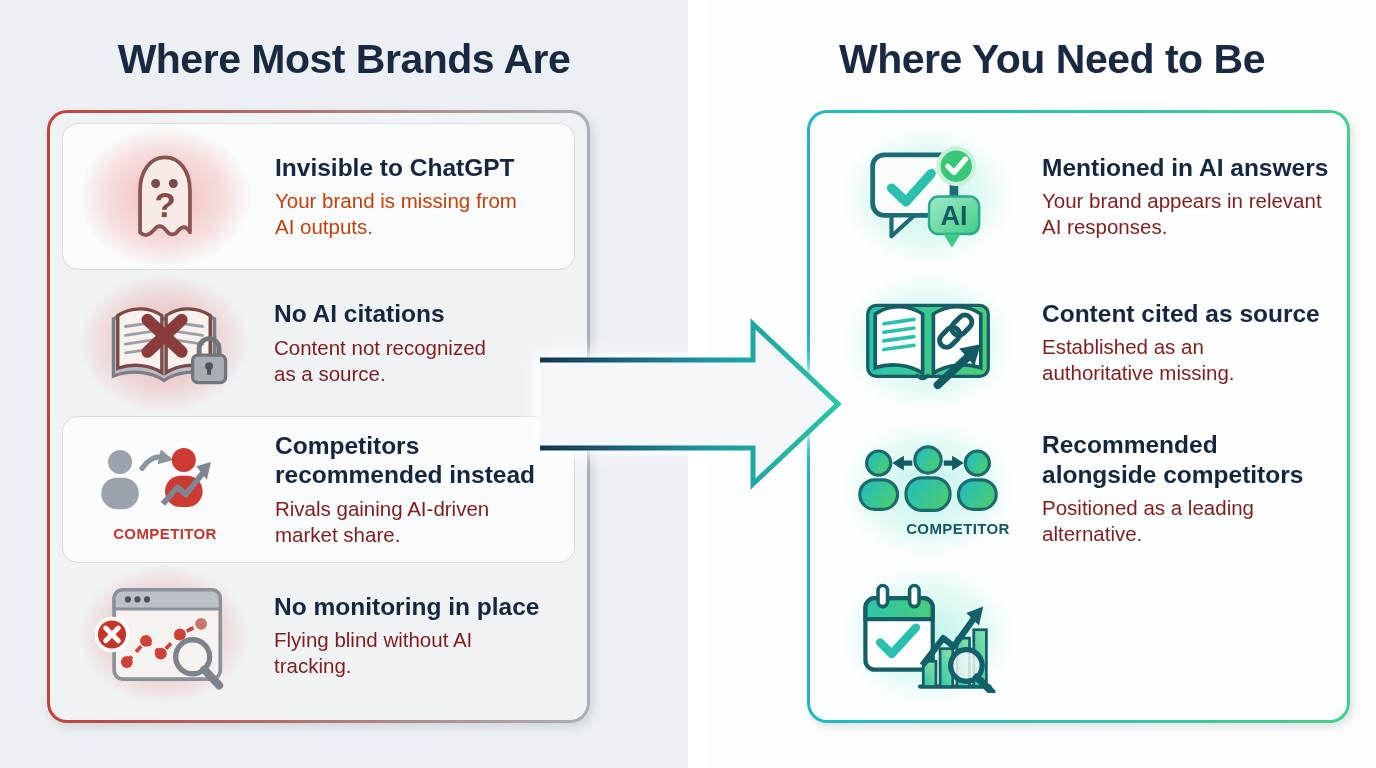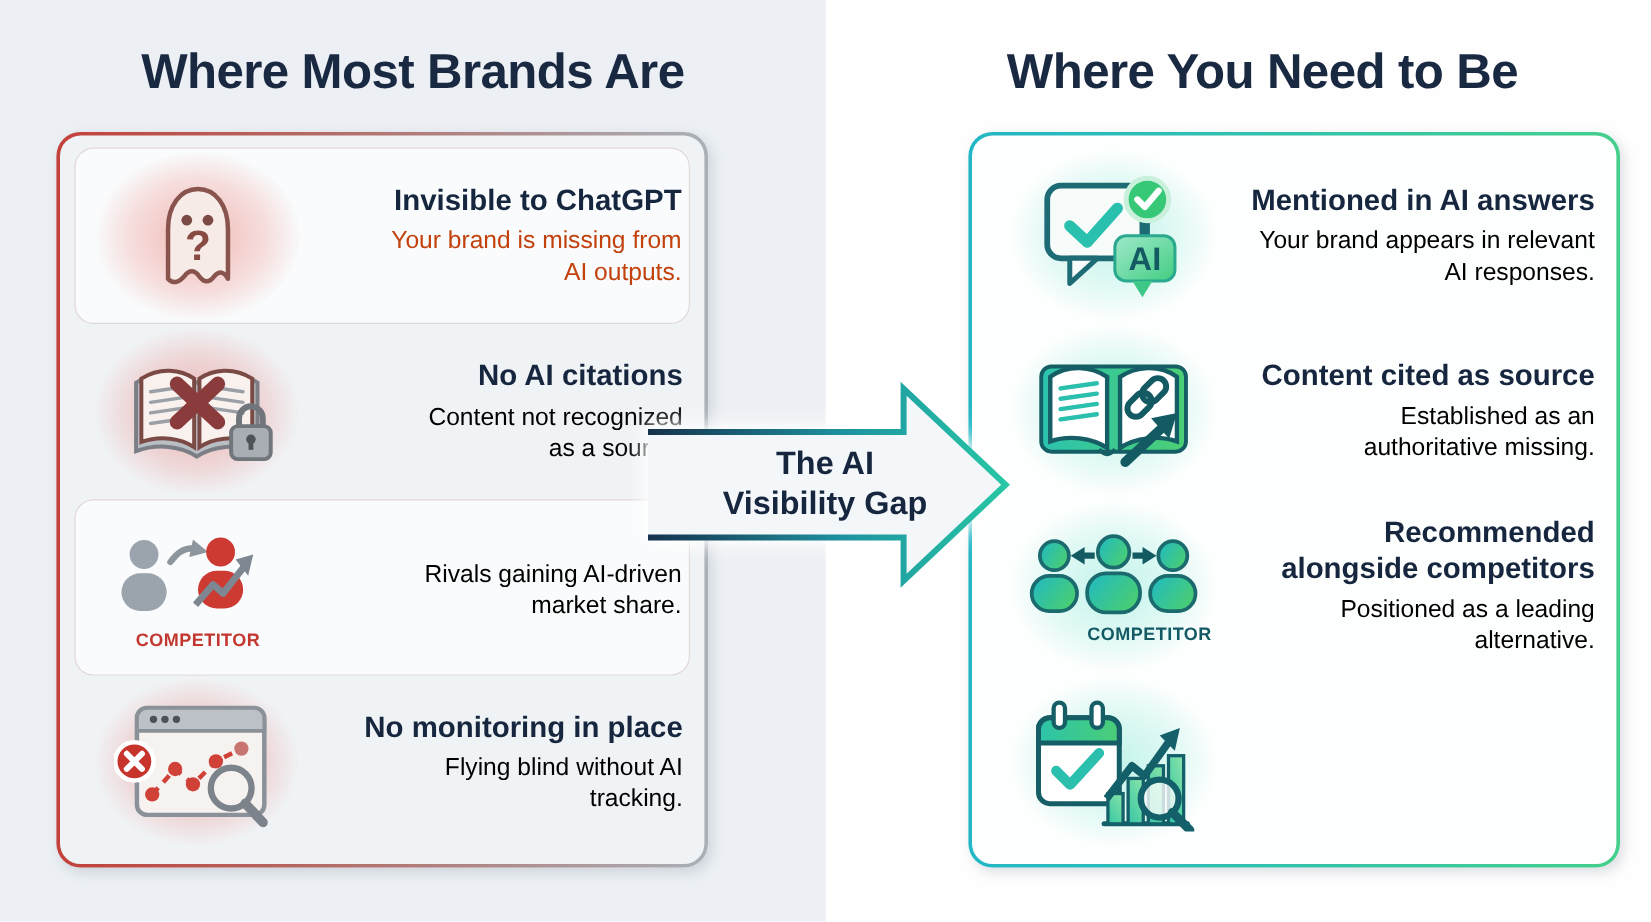"Invisible to ChatGPT" .text-cell { text-align: right -> none }
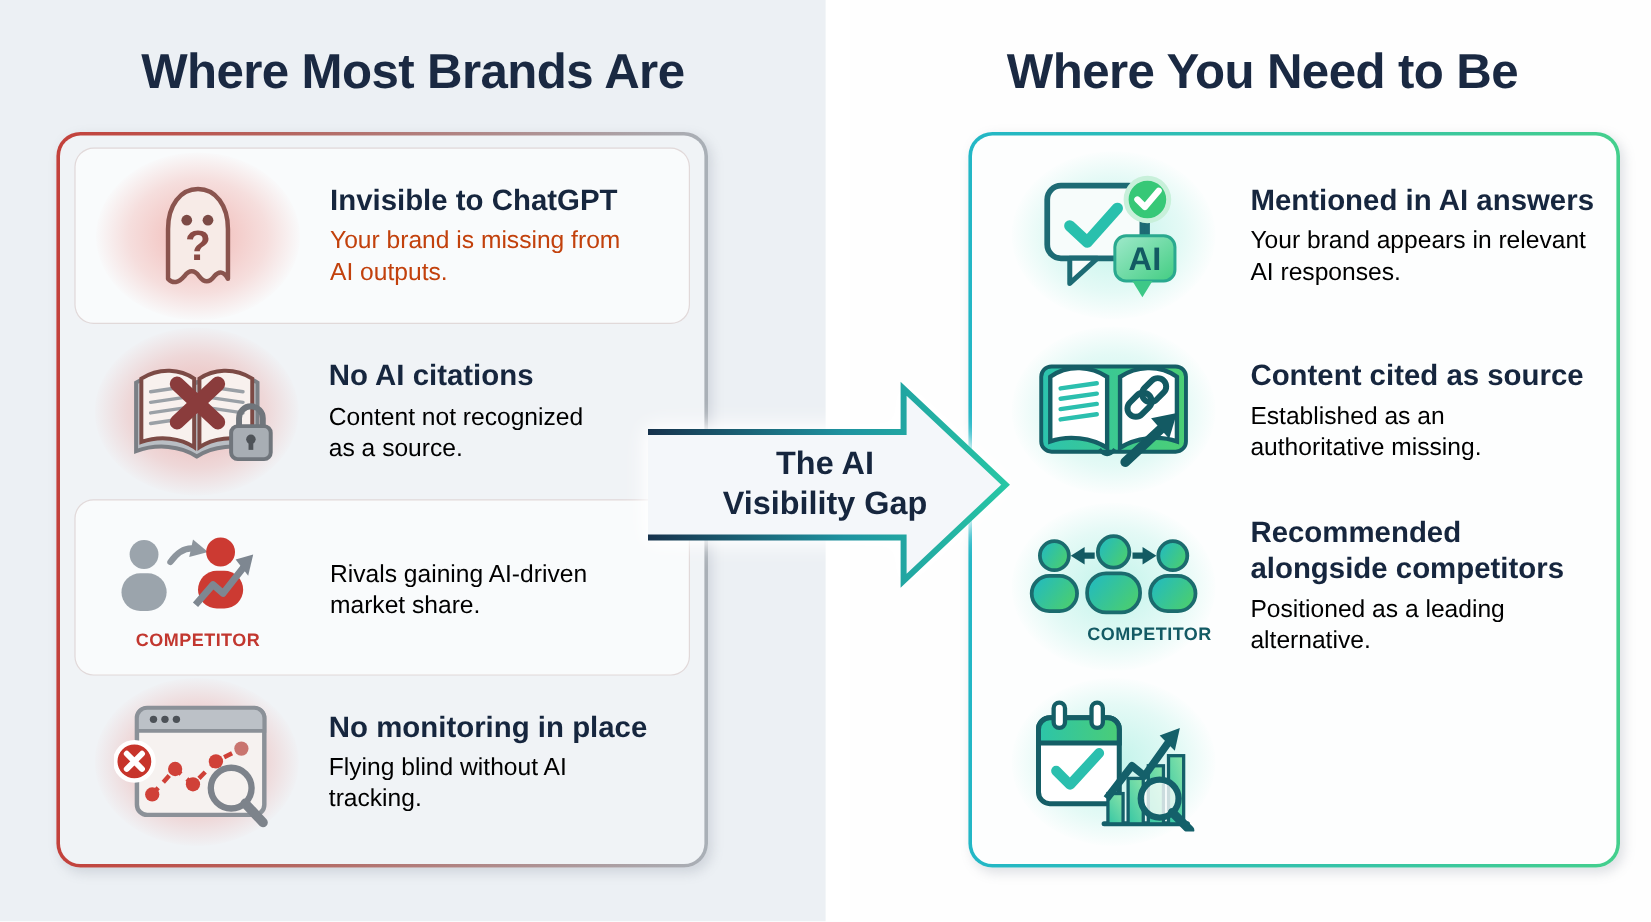"Your brand appears in relevant" .item-desc { color: #000000 -> #7f1d1d }
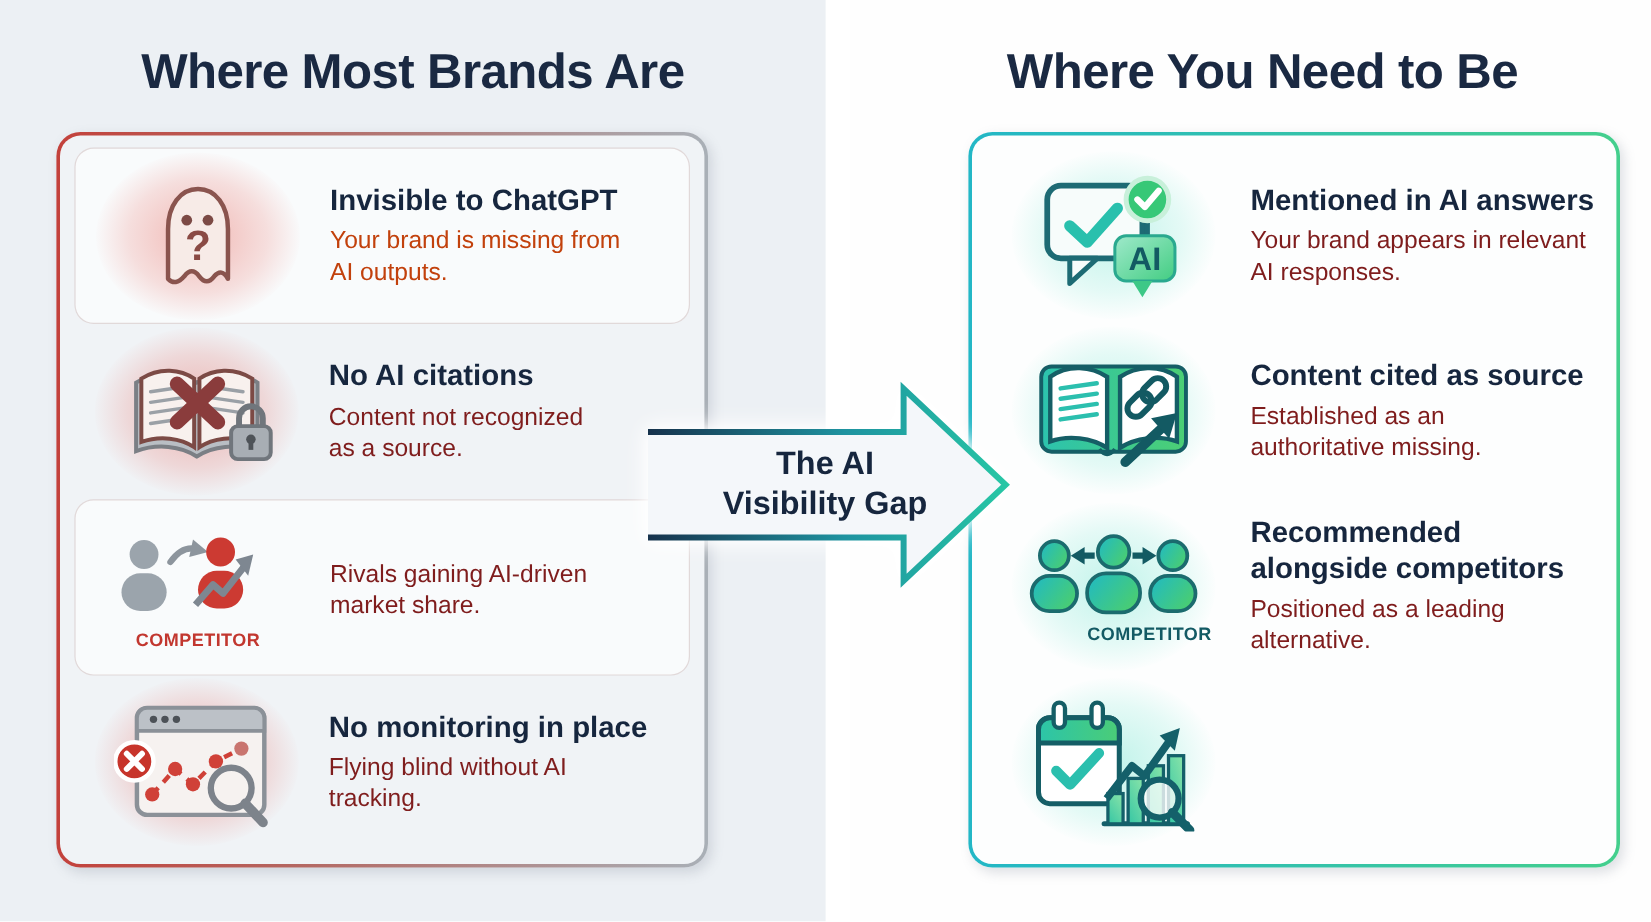"The AI" div.gap-label { html: <div> <div>The AI</div> <div>Visibility Gap</div> </div> -> none }
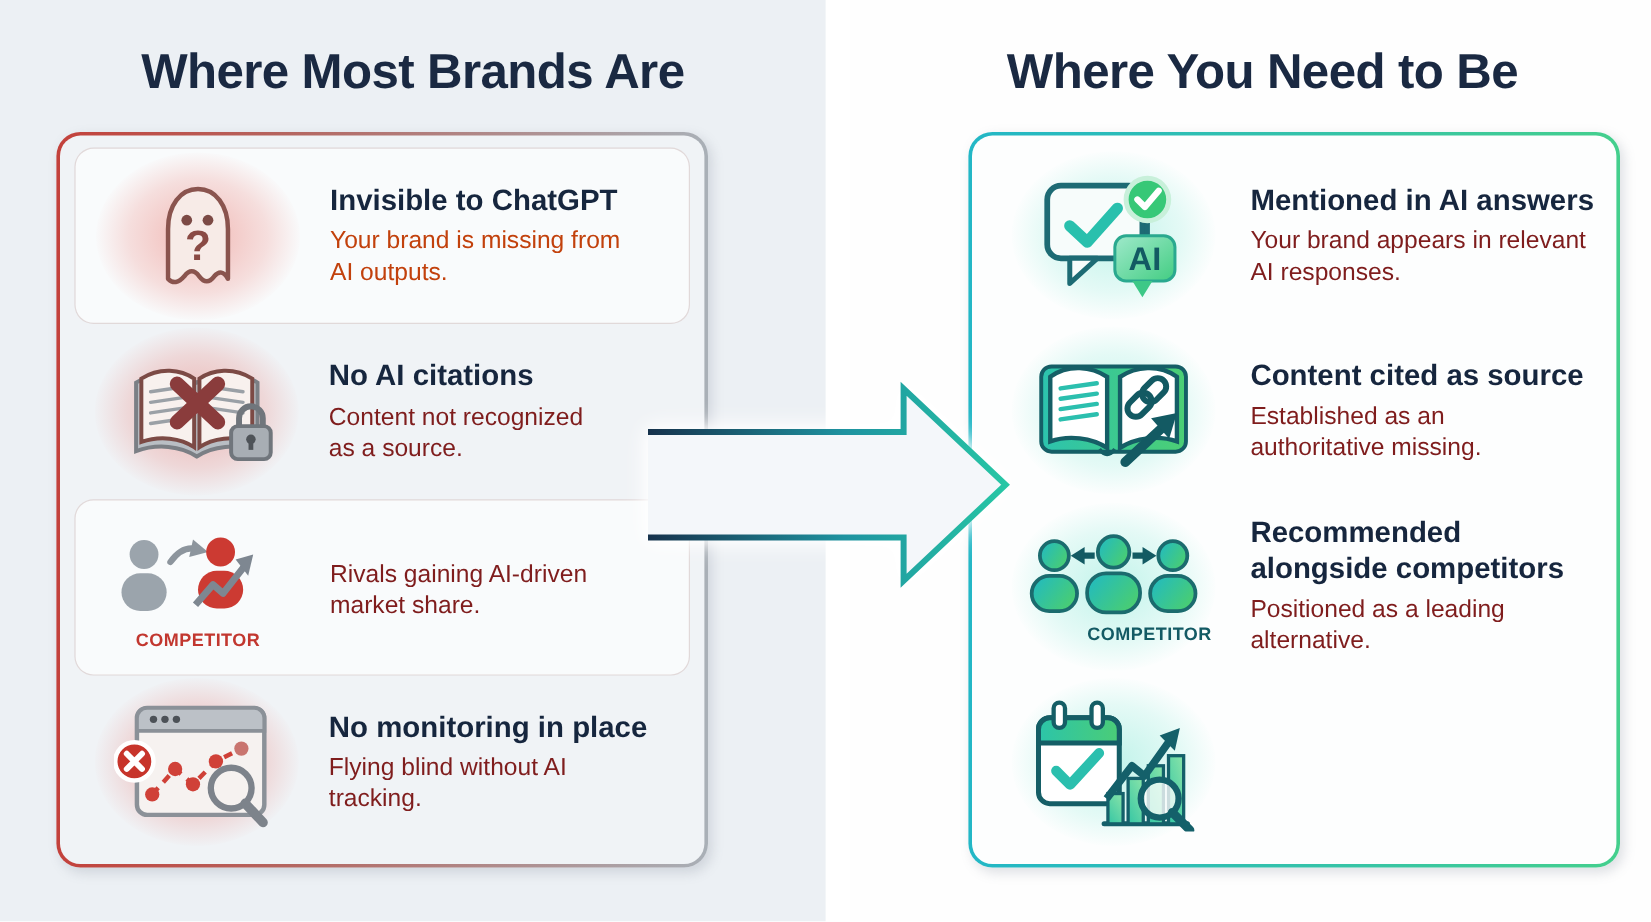"Competitors" div.item-title { html: none -> <div>Competitors recommended instead</div> }
